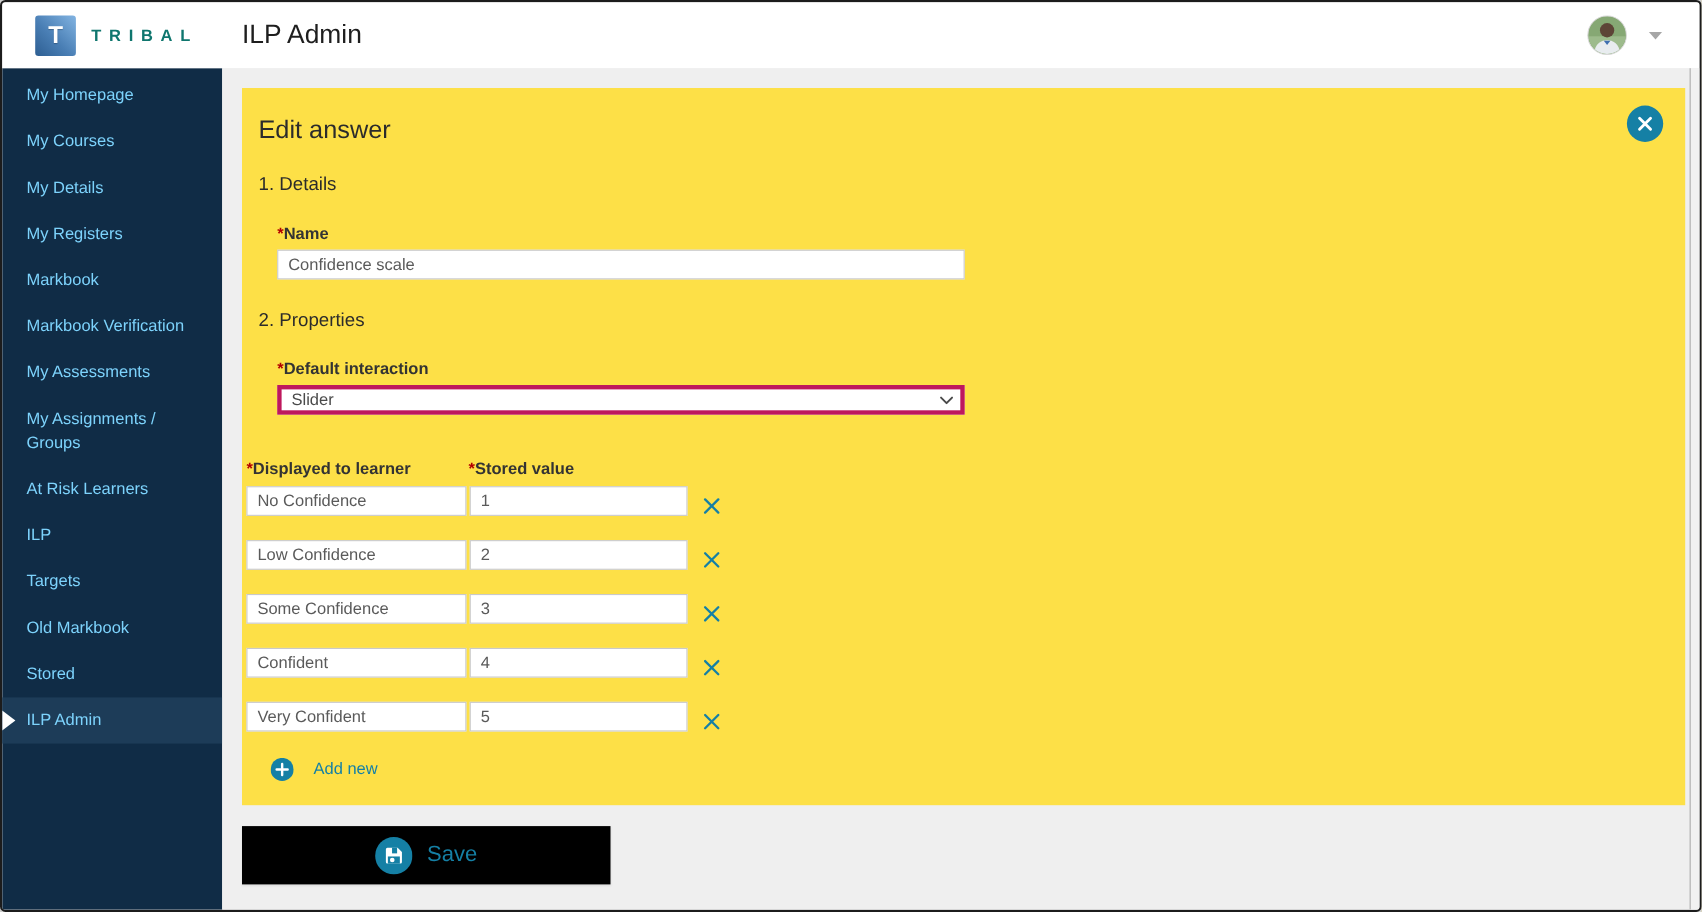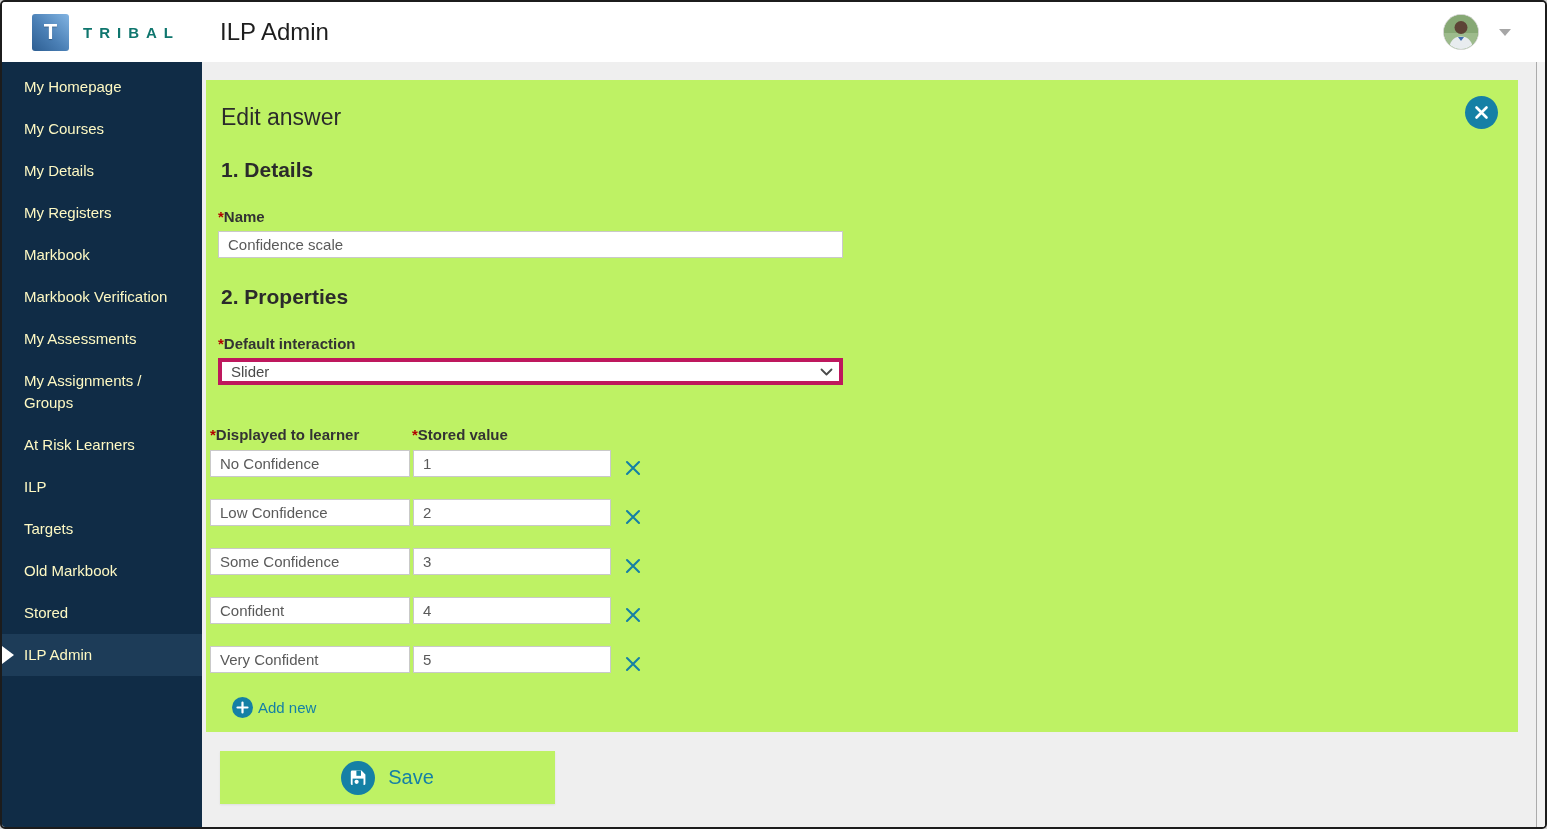"My Homepage" .nav-item { color: #fef9c3 -> #7dd3fc }
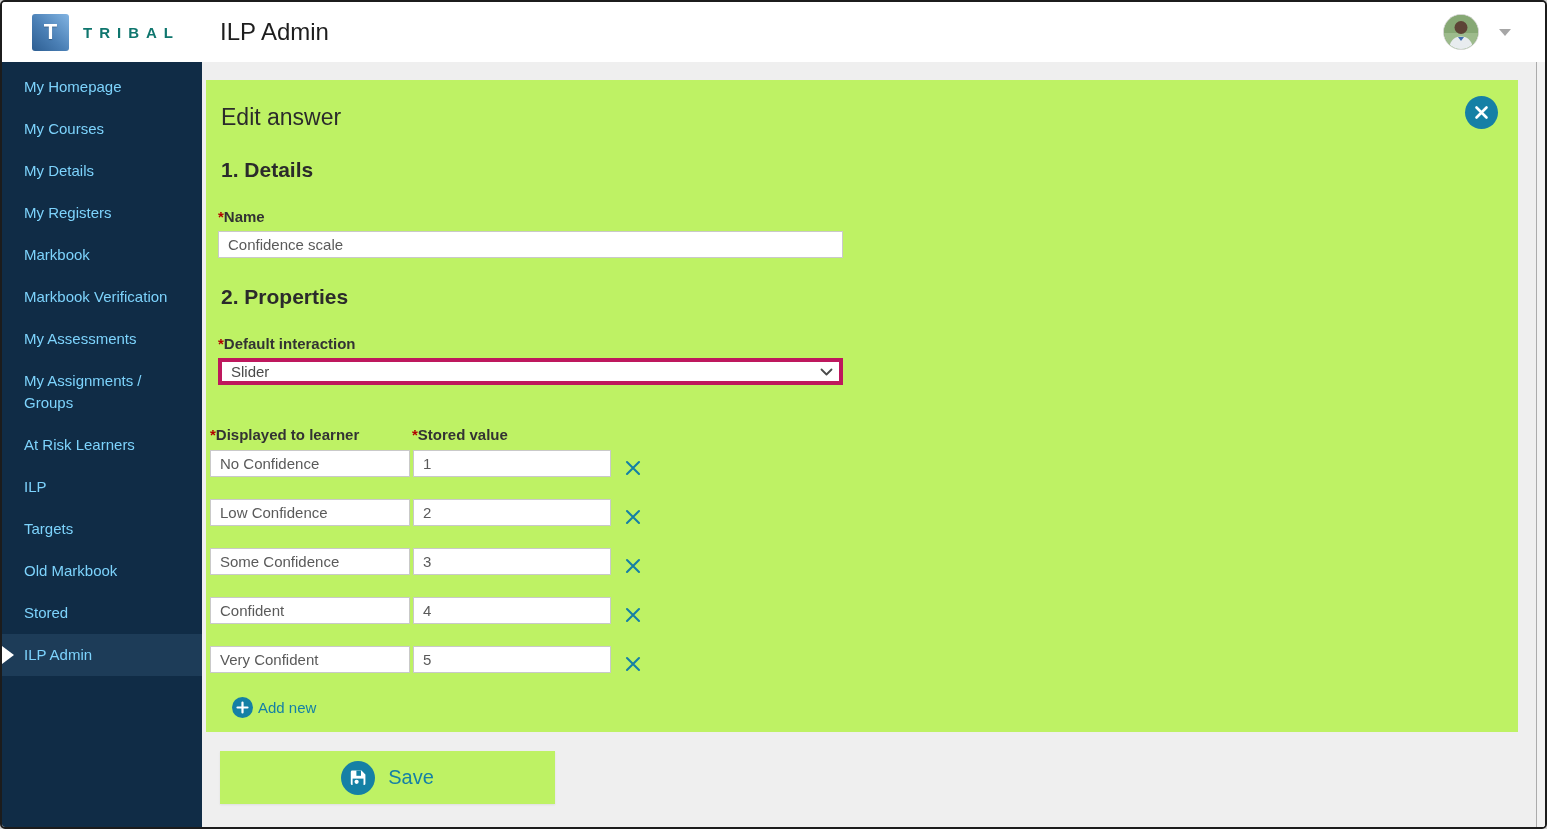"Edit answer" .card { background: #bef264 -> #fde047; left: 4px -> 18px }
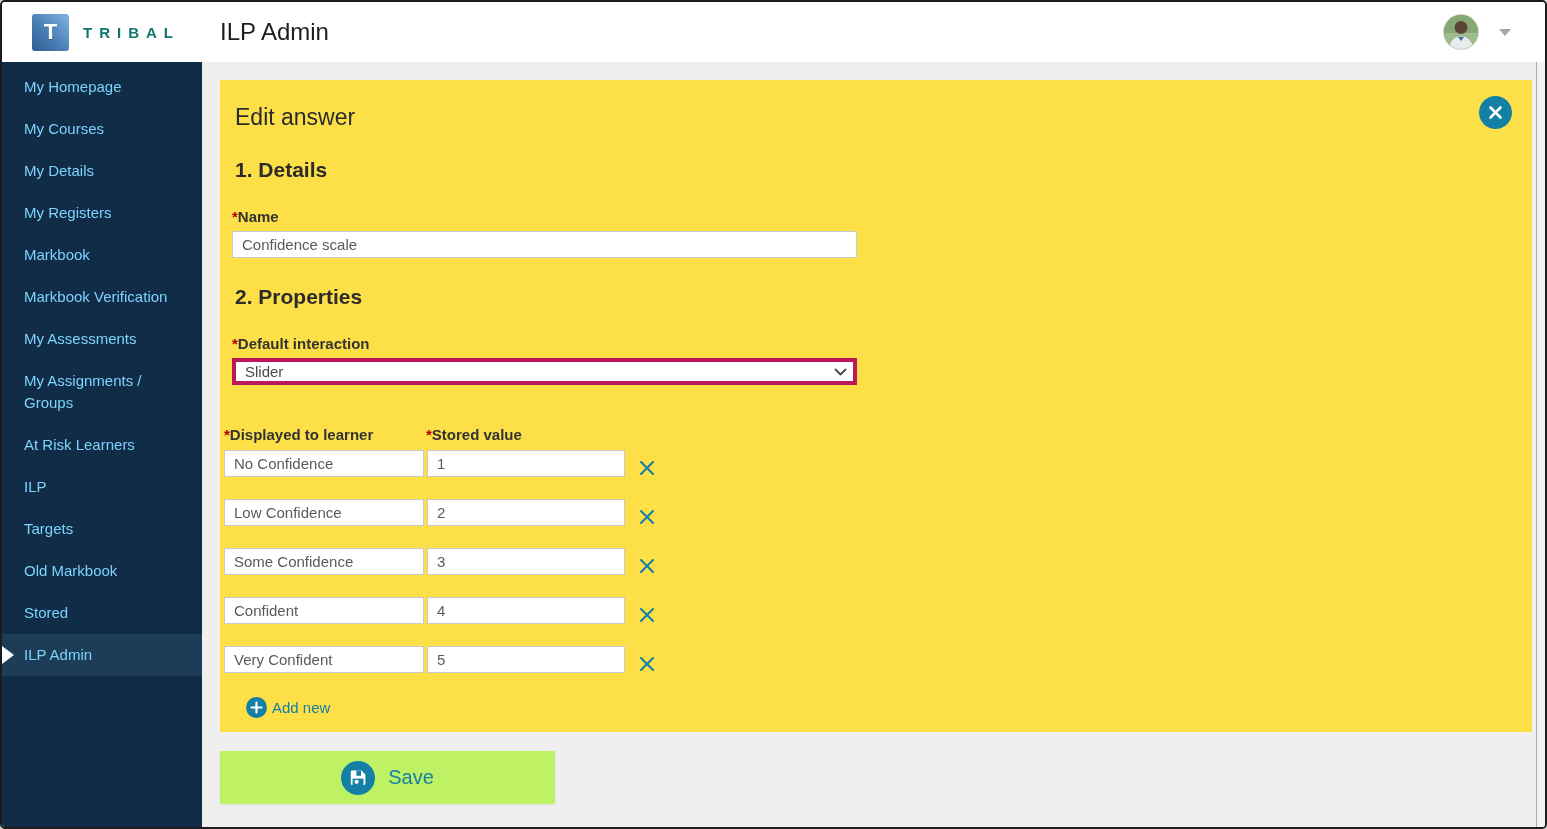"1. Details" .section-heading { font-size: 21px -> 17px; font-weight: 700 -> 400 }
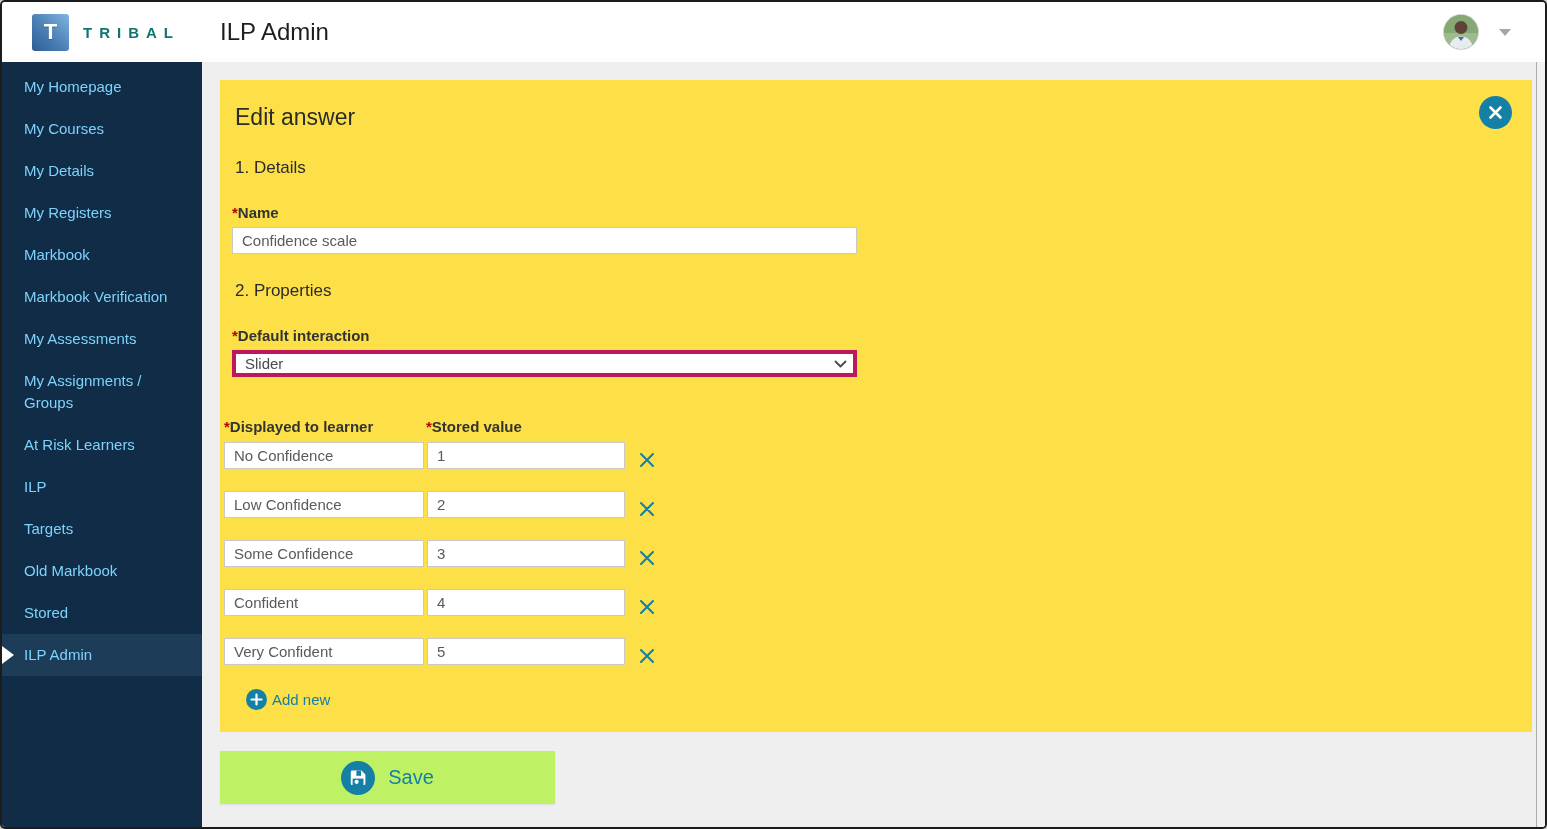"*Name" .field-group { margin-left: 12px -> 32px }
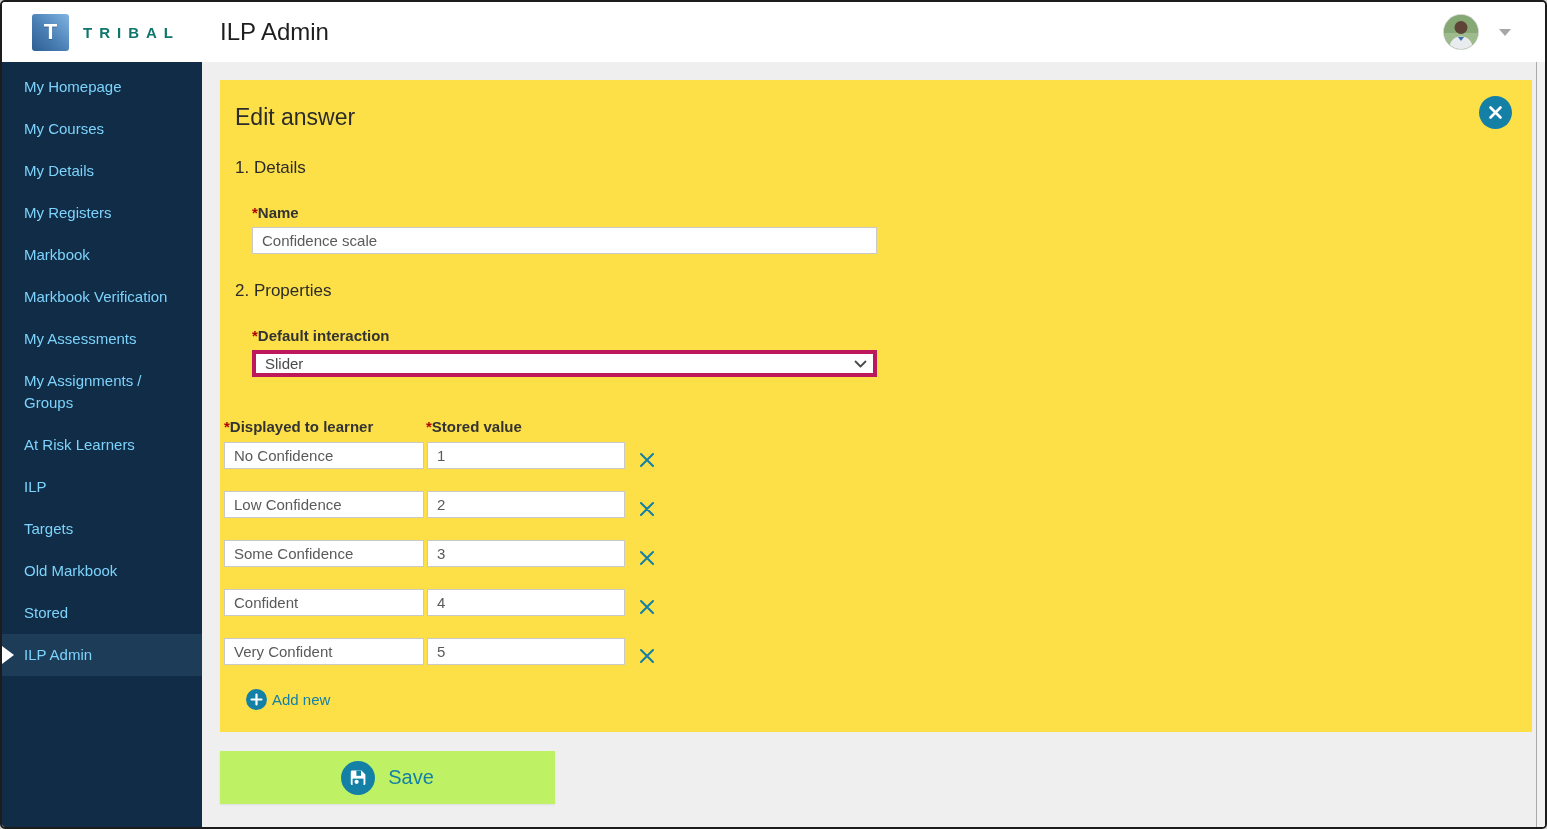"Add new" .add-new { gap: 5px -> 18px }
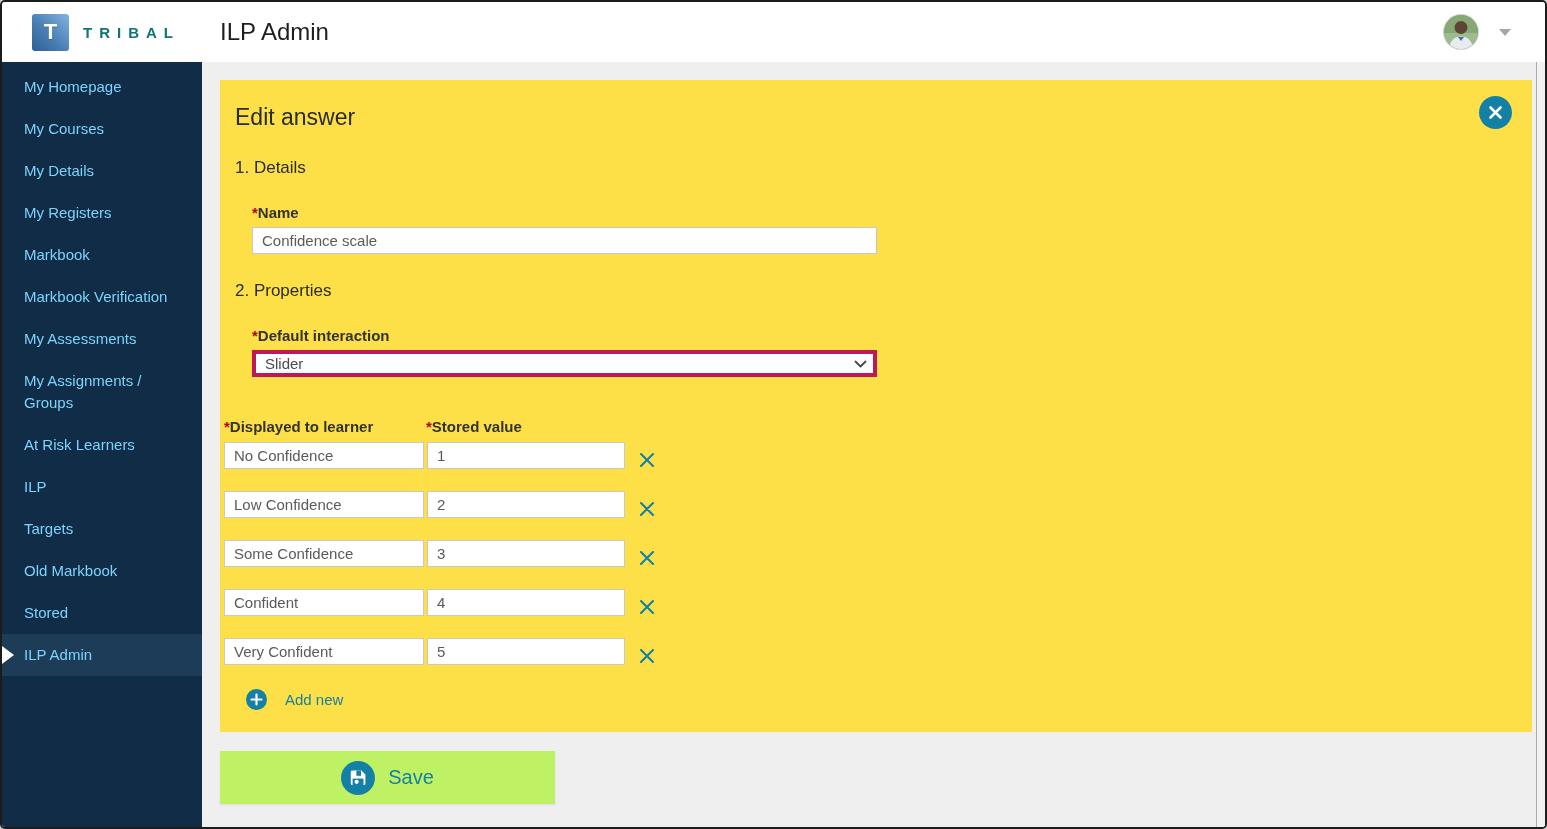"Save" .save-bar { background: #bef264 -> #000000 }
